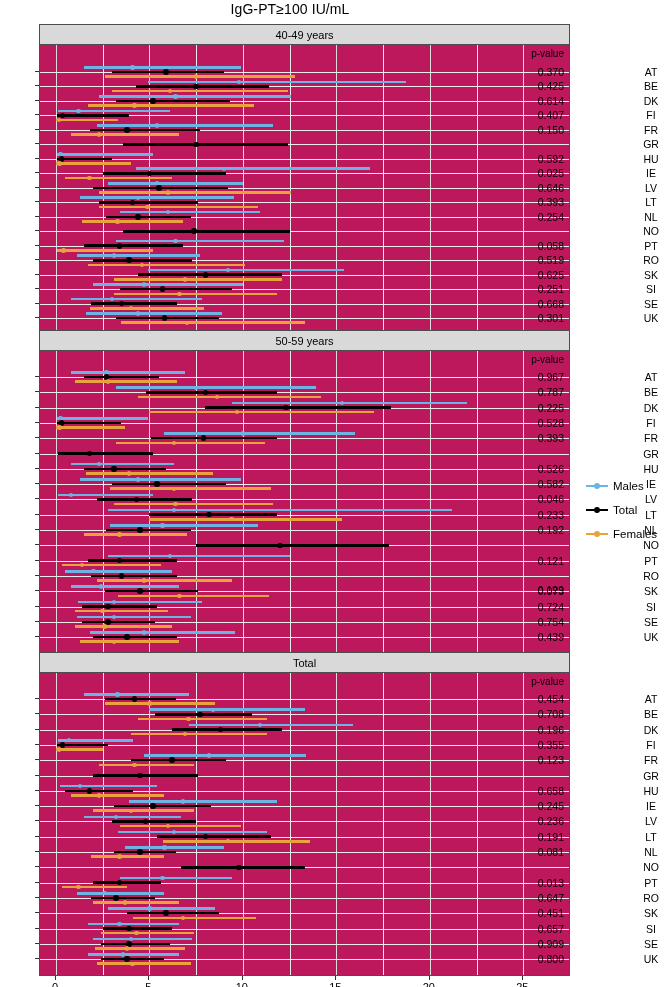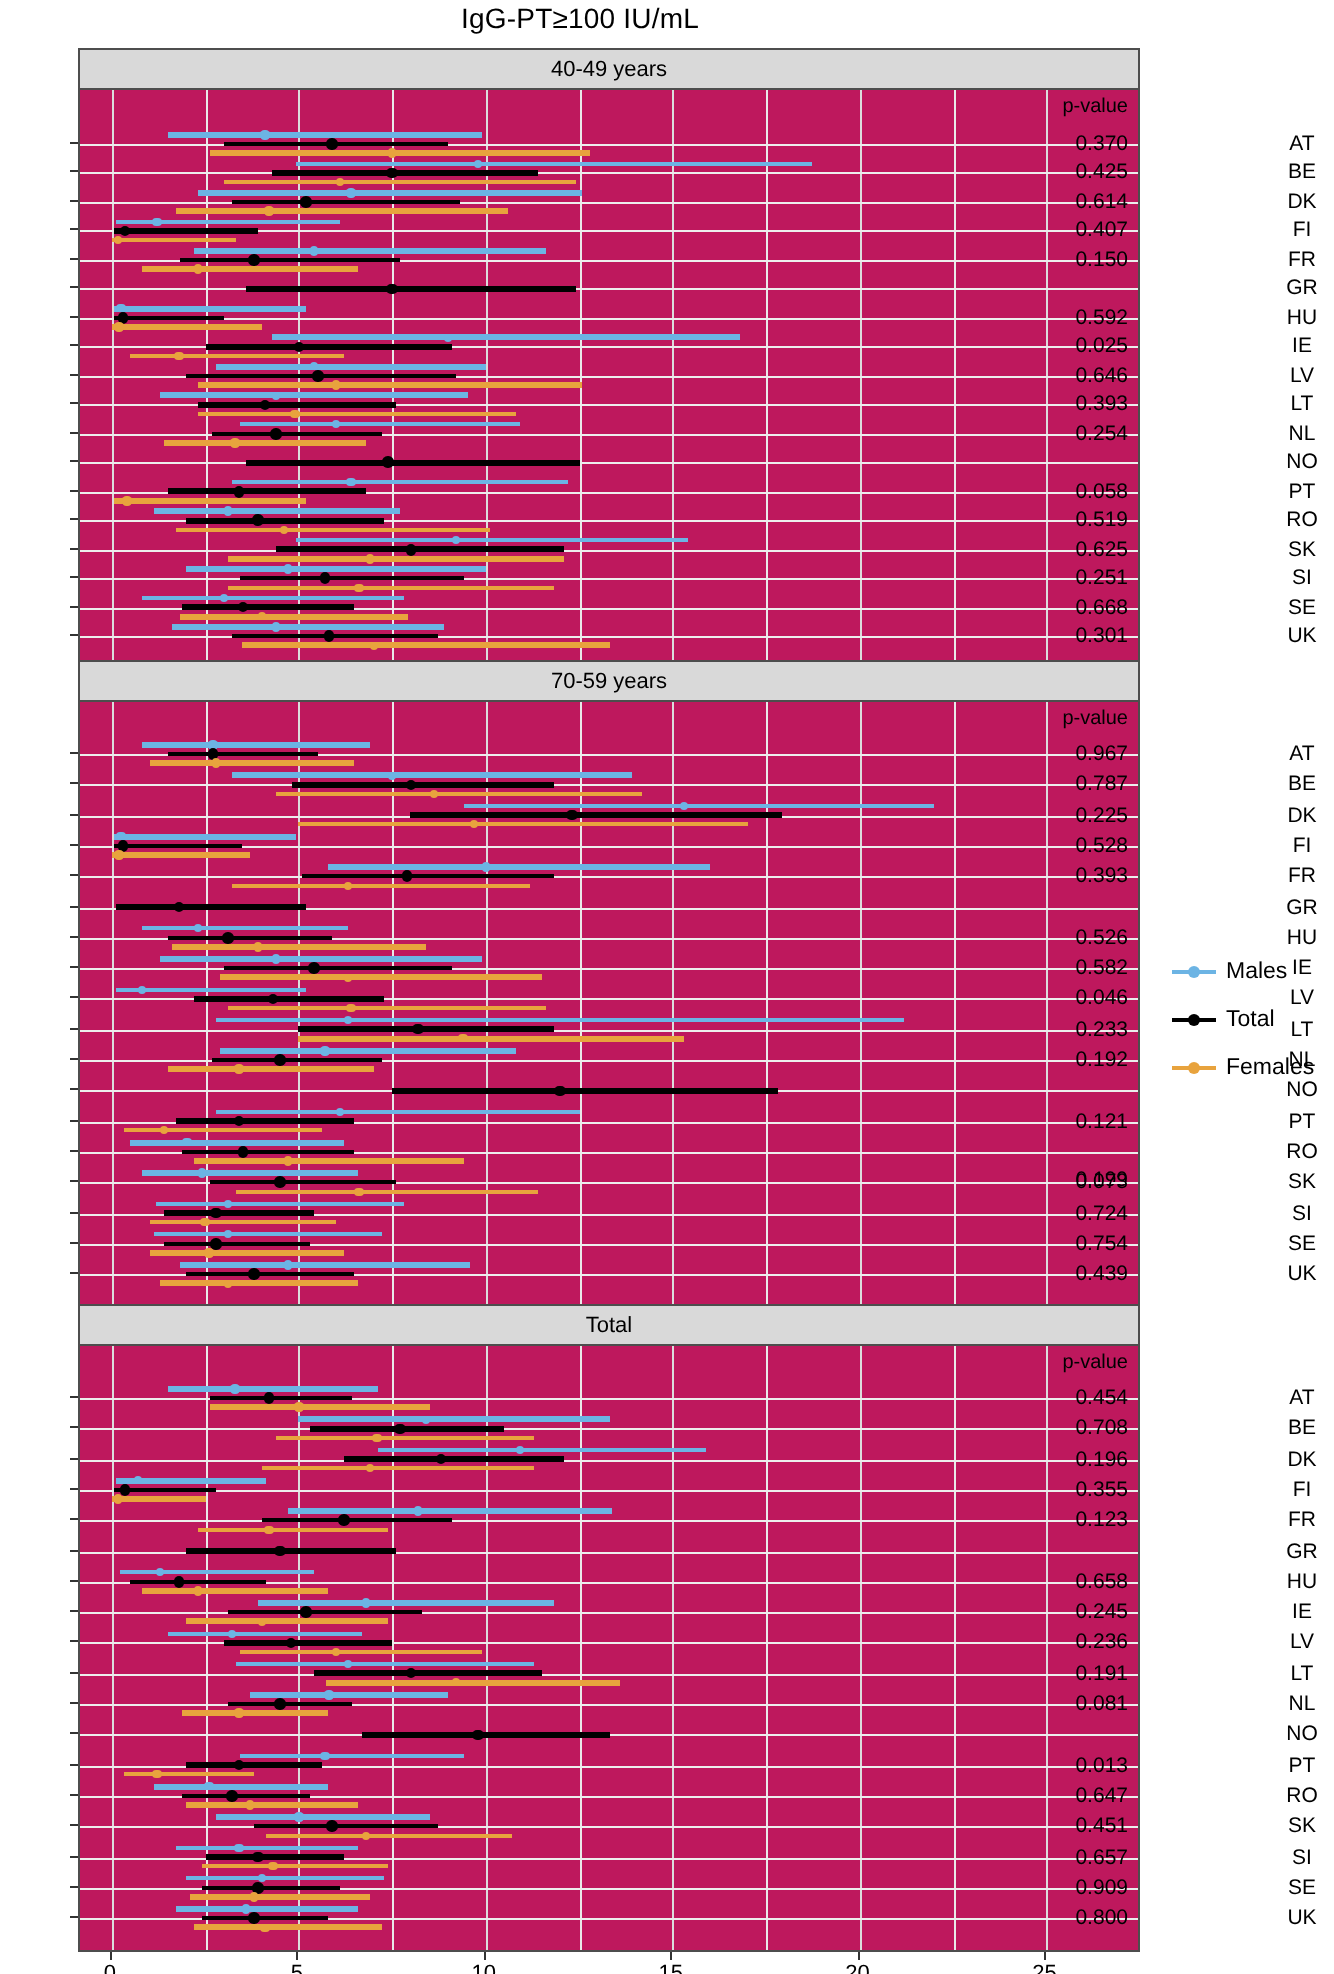"70-59 years" div.panel-strip { text: 70-59 -> 50-59 }
